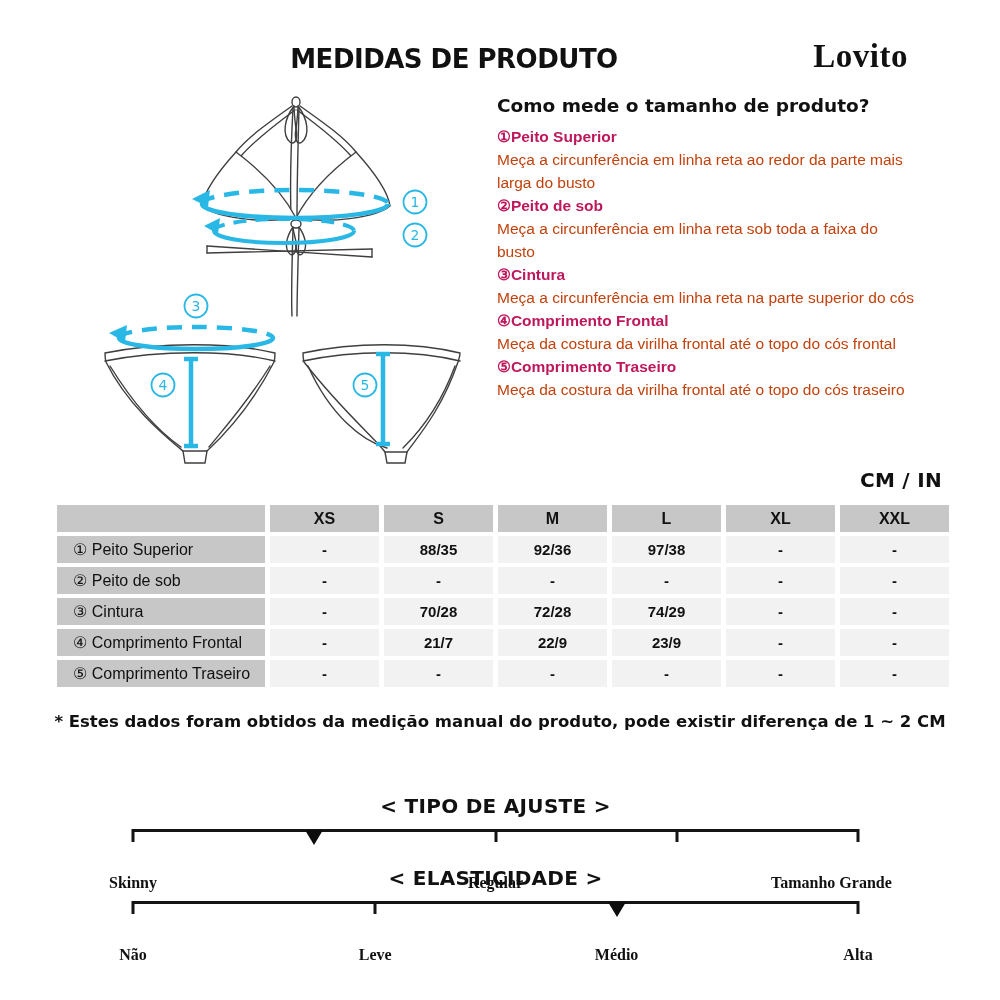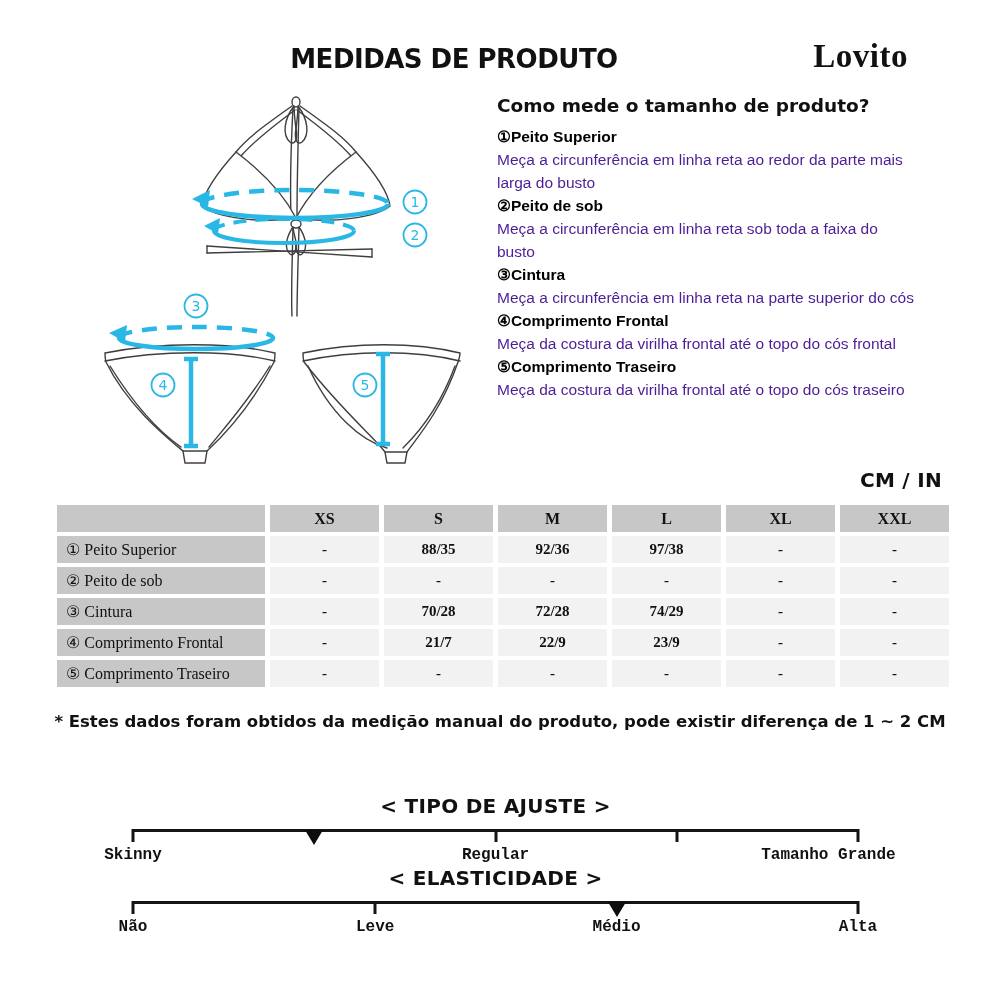"①Peito Superior" .g-label { color: #000000 -> #be185d }
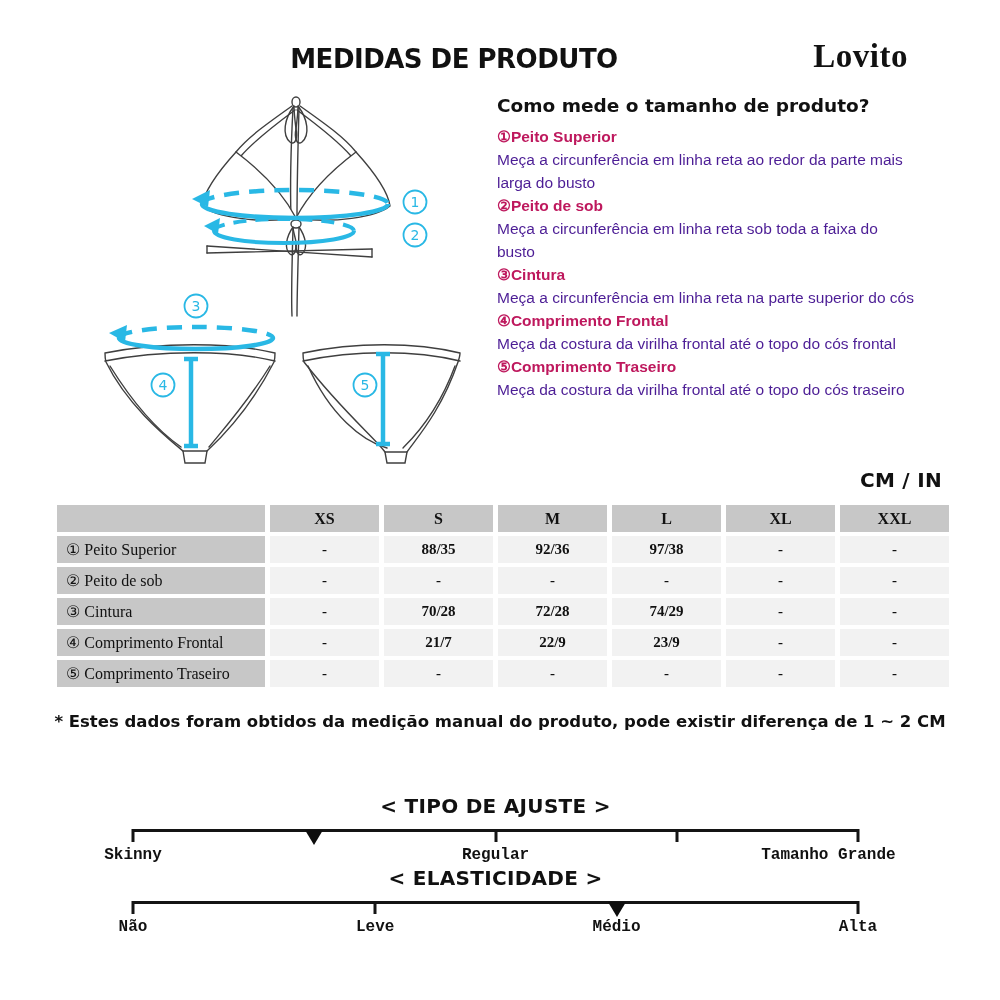"Meça a circunferência em linha" .g-desc { color: #4c1d95 -> #c2410c }
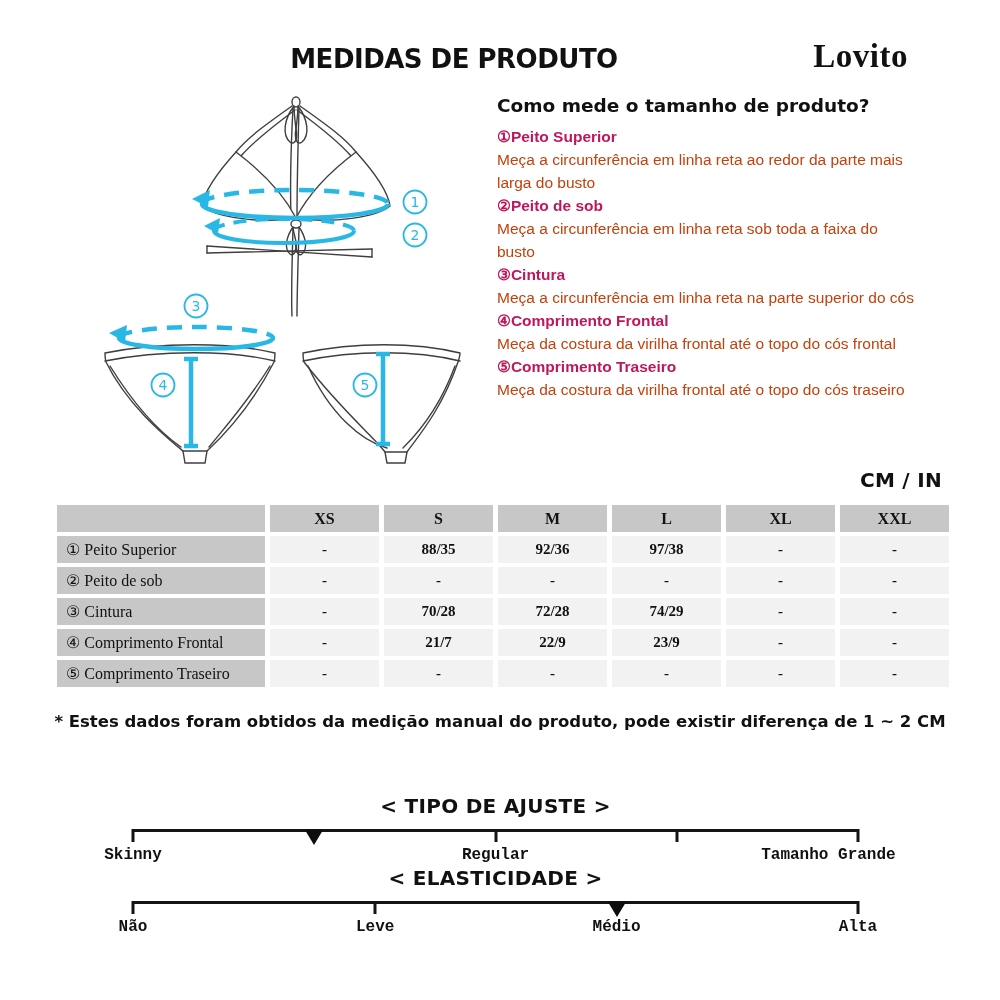"XS" .size-table { font-family: Liberation Serif, serif -> none }
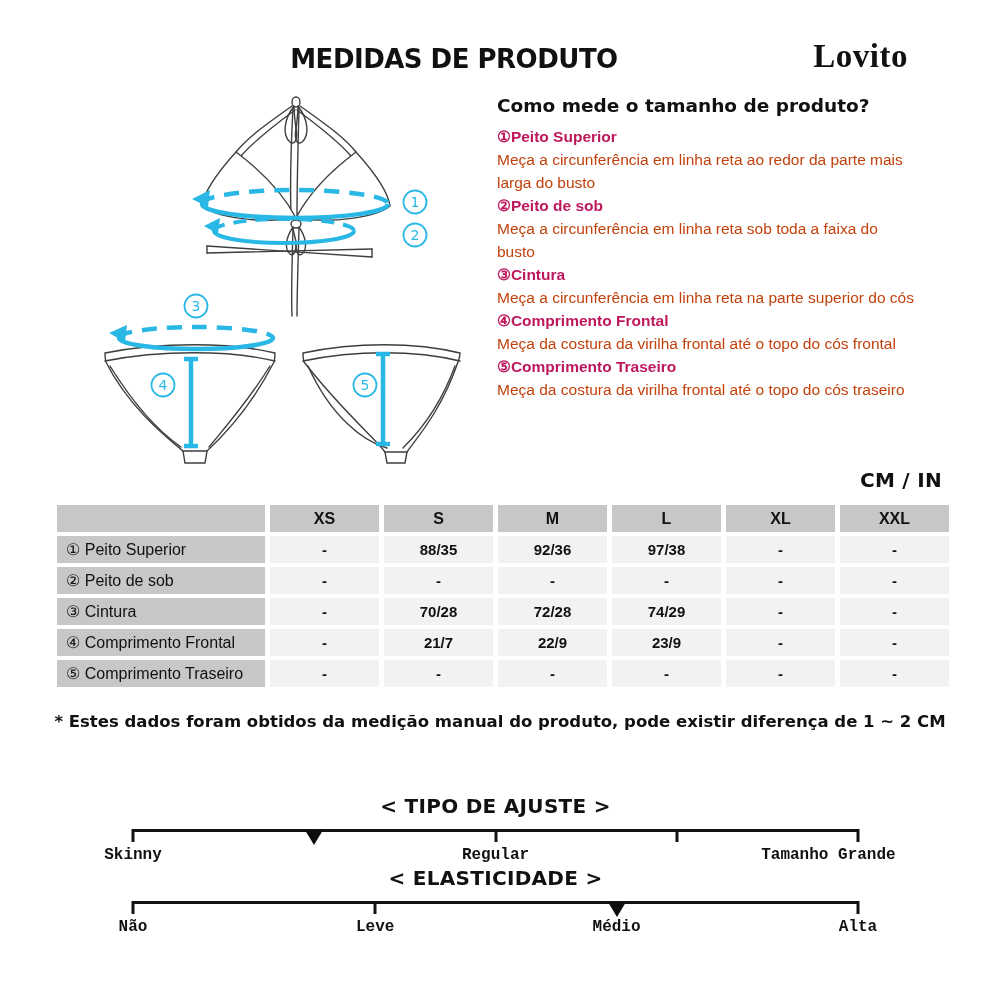"① Peito Superior" .cell.rowlabel { padding-left: 9px -> 16px }
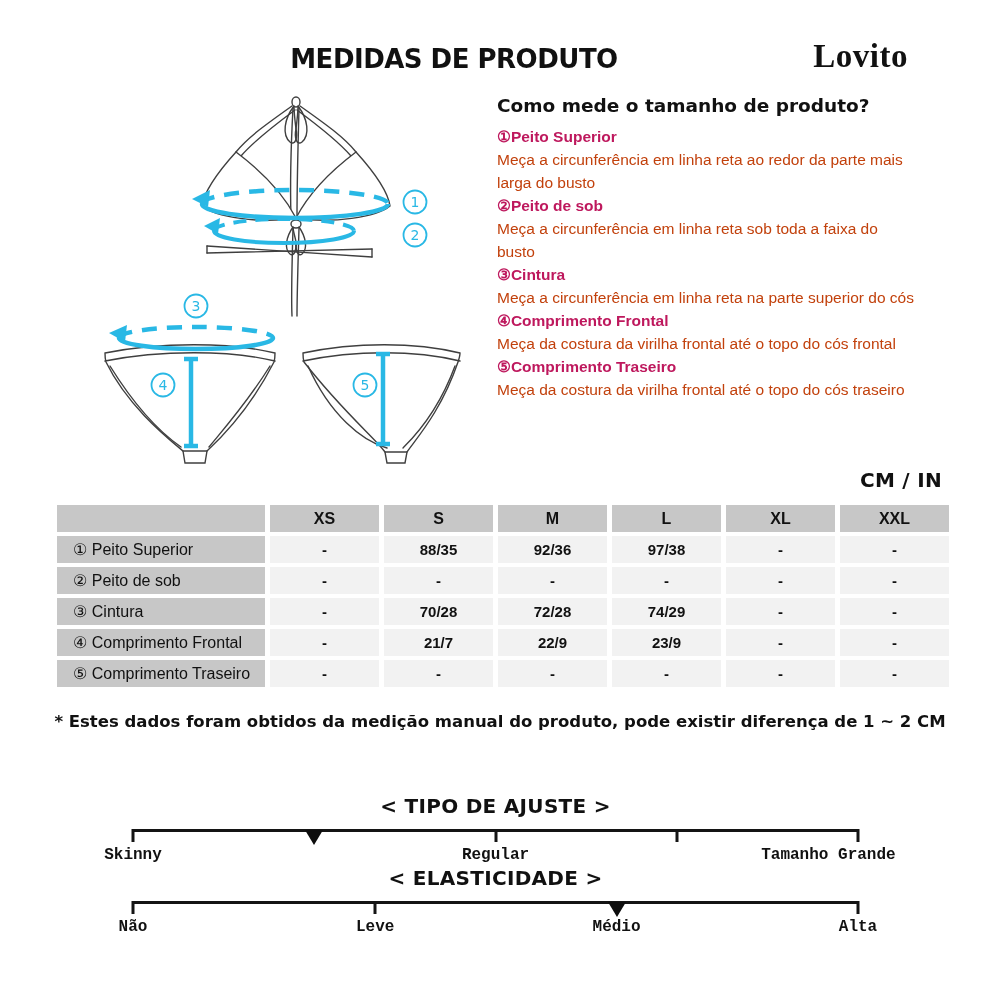"Skinny" .scale-label { font-family: Liberation Mono, monospace -> Liberation Serif, serif; margin-top: none -> 28px }
